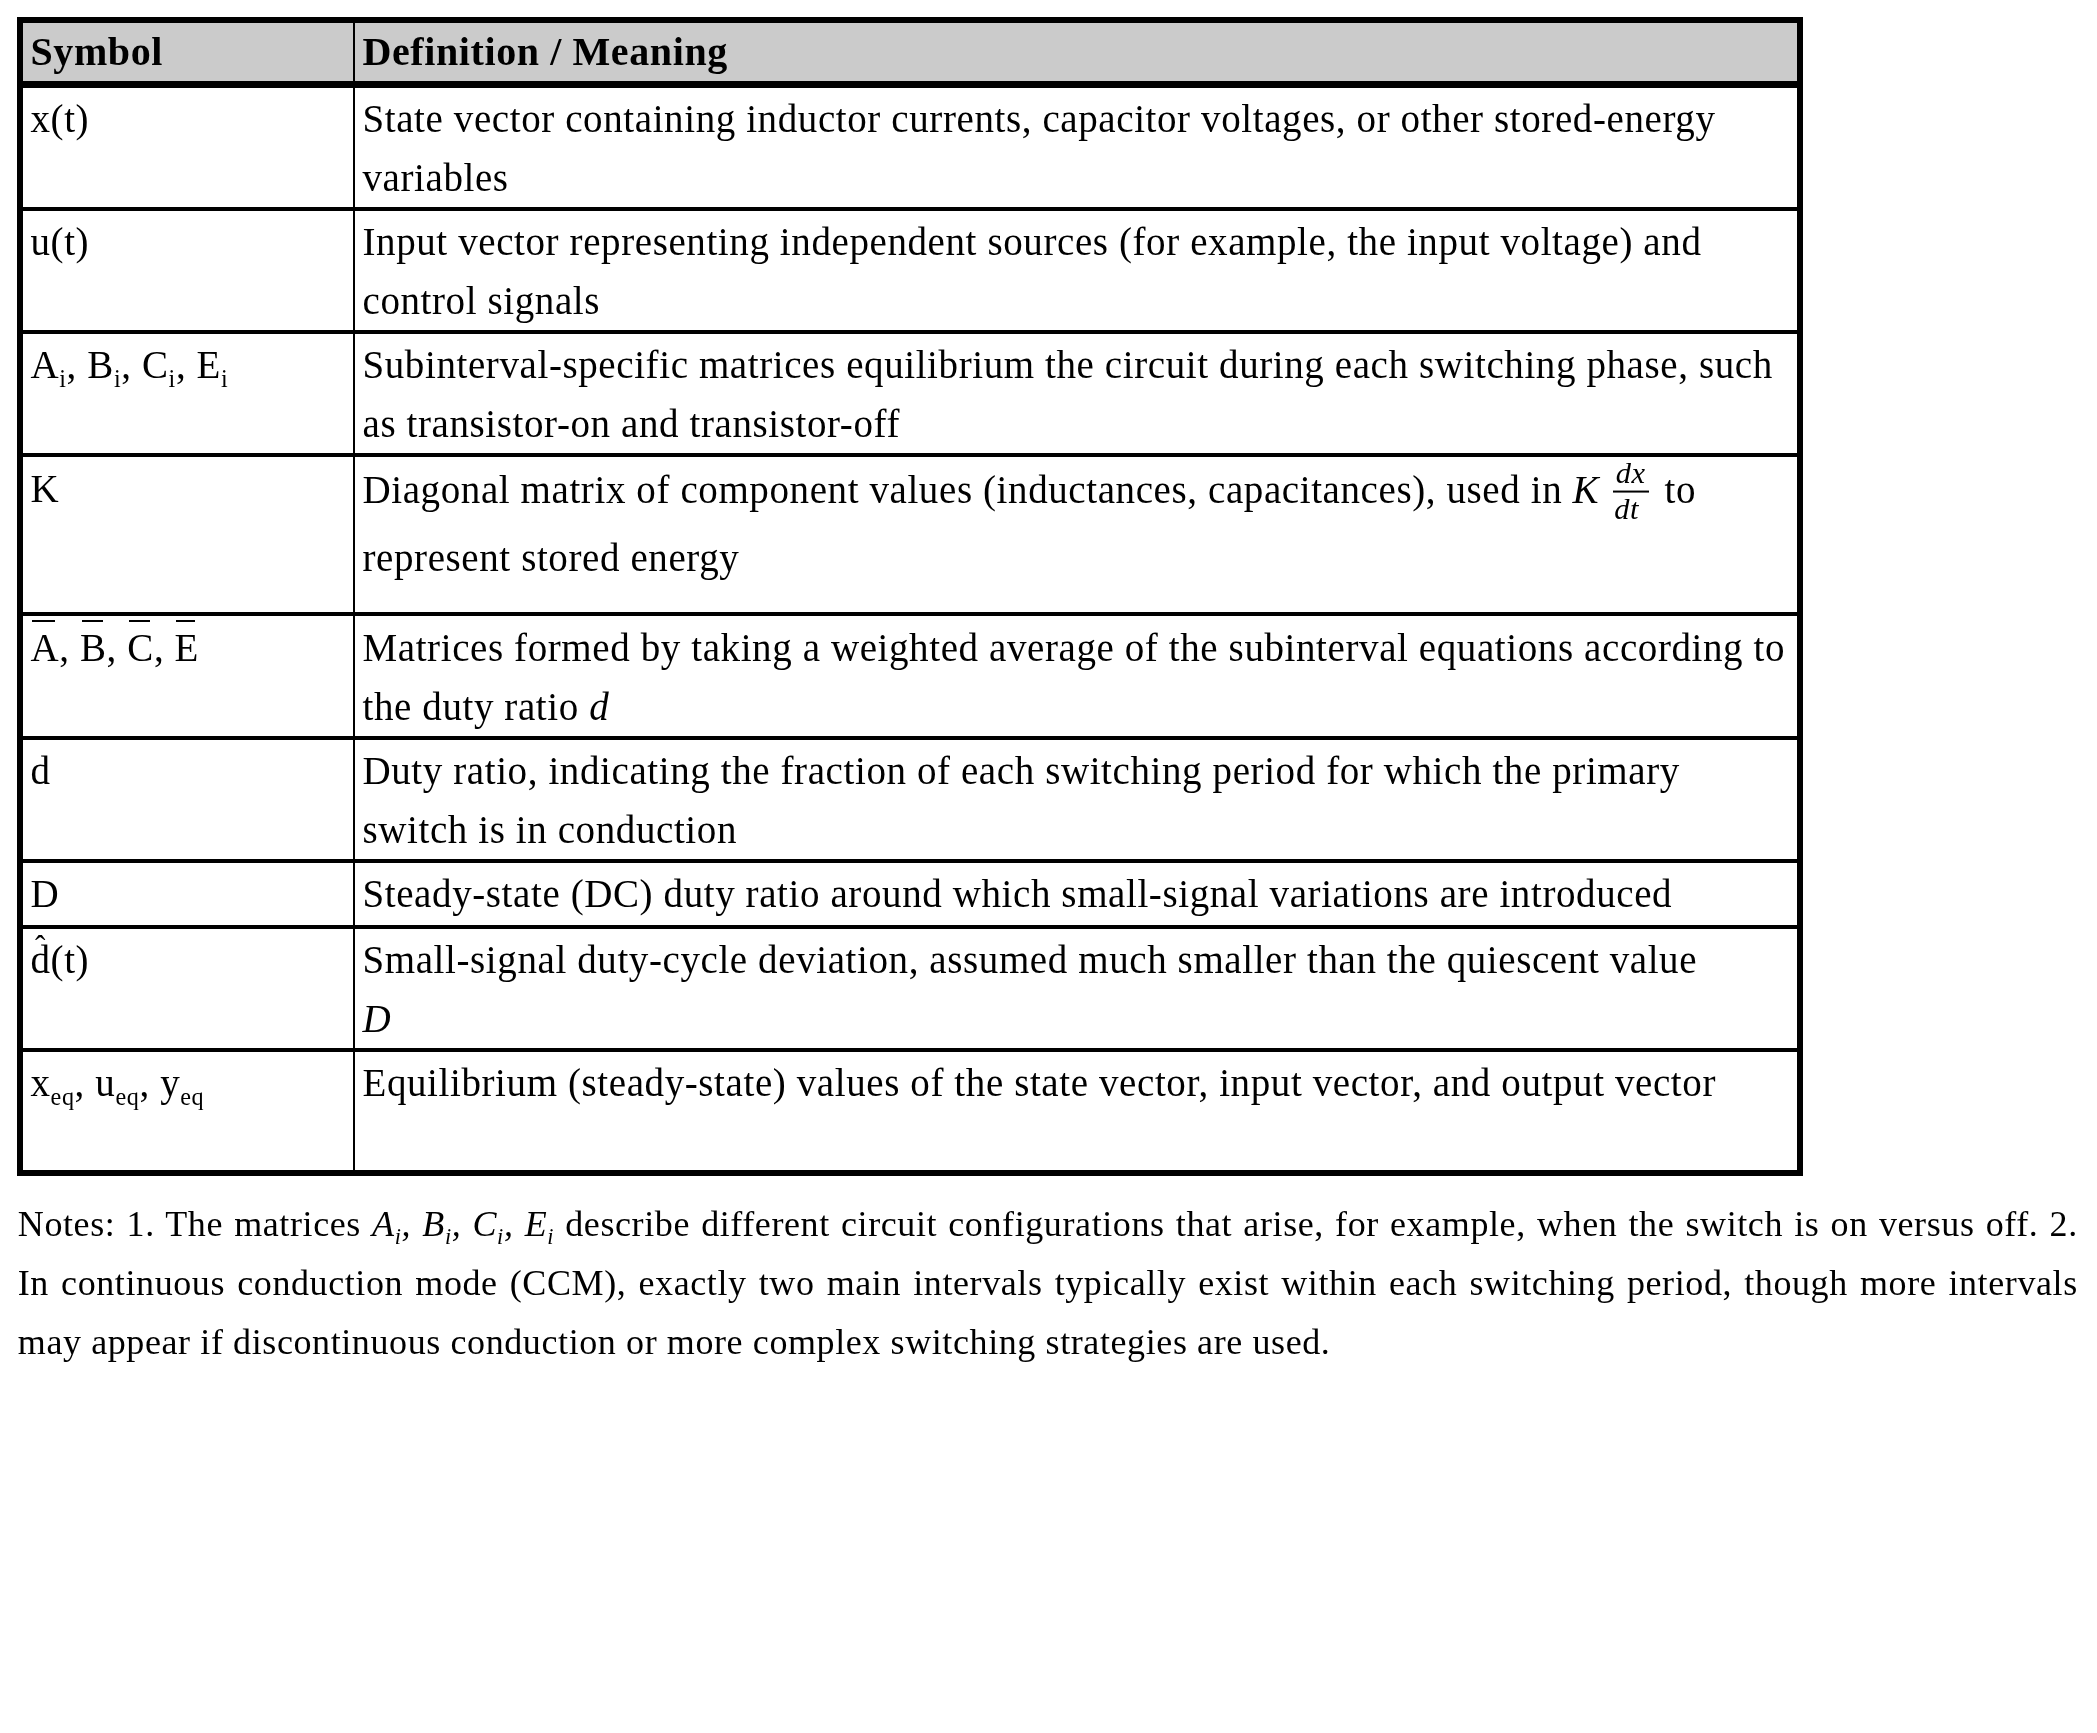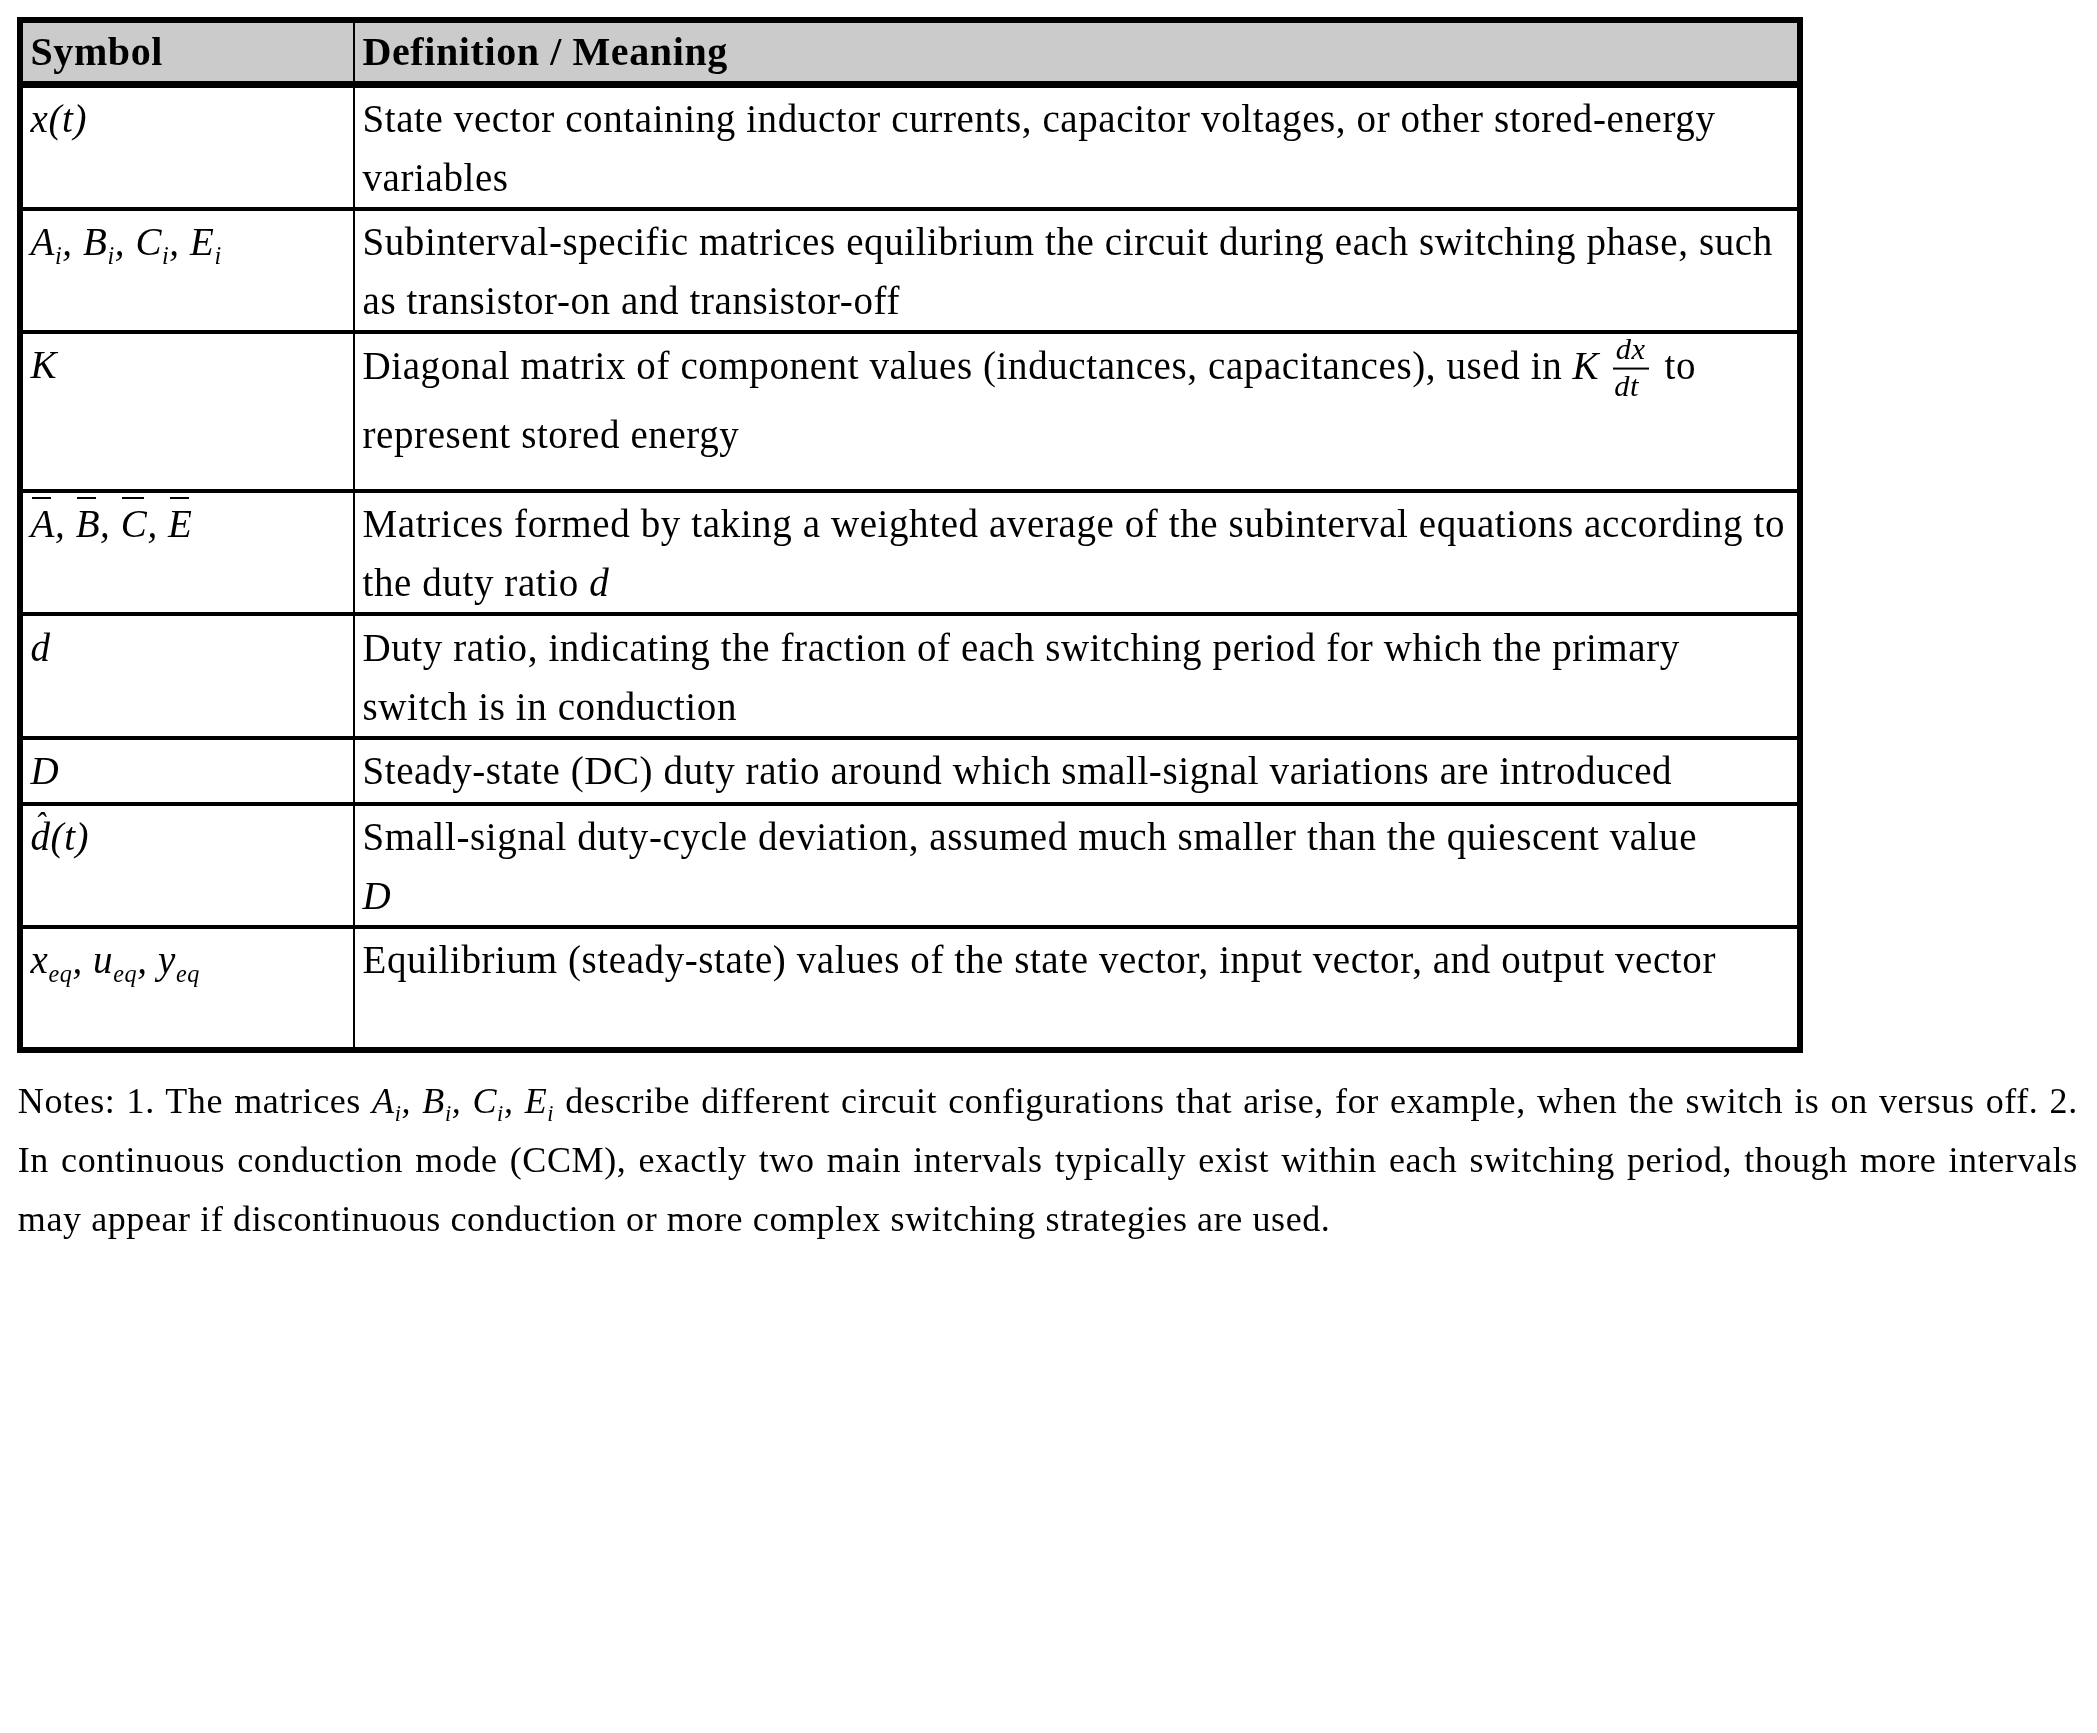"x(t)" .sym-cell { font-style: italic -> none }
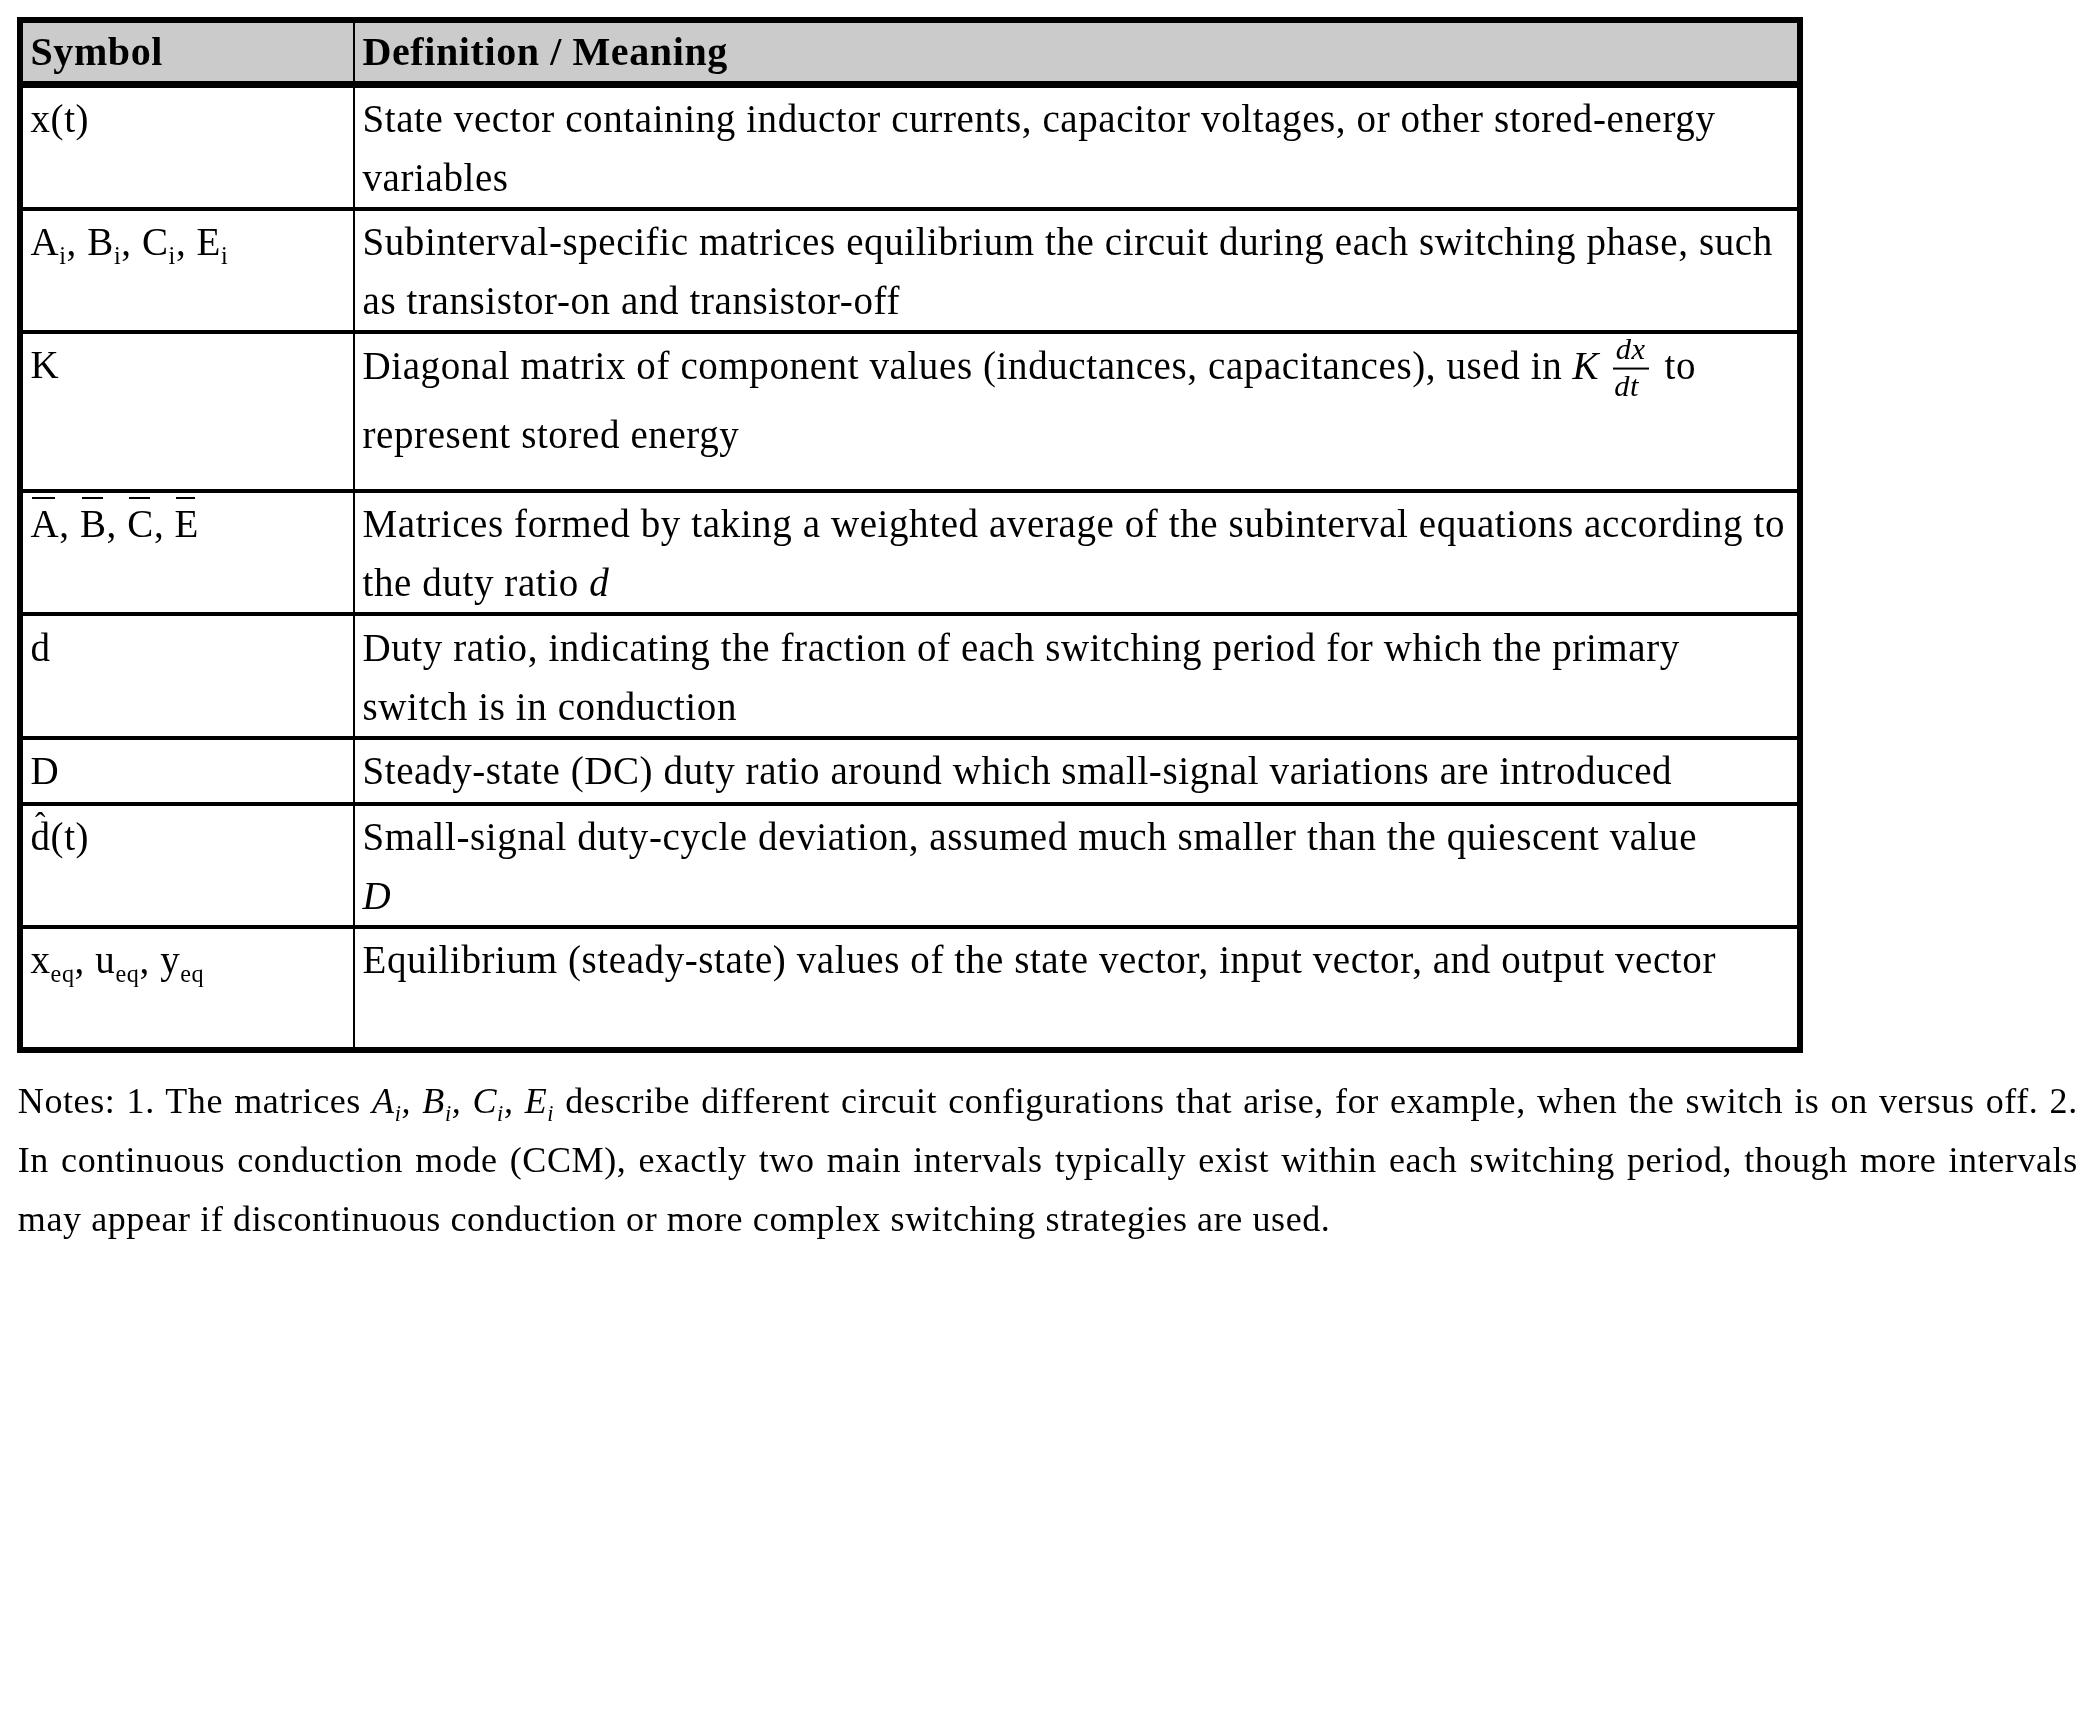"u(t)" tr.r2 { html: none -> <tr> <td>u(t)</td> <td>Input vector representing independent sources (for example, the input voltage) and control signals</td> </tr> }
